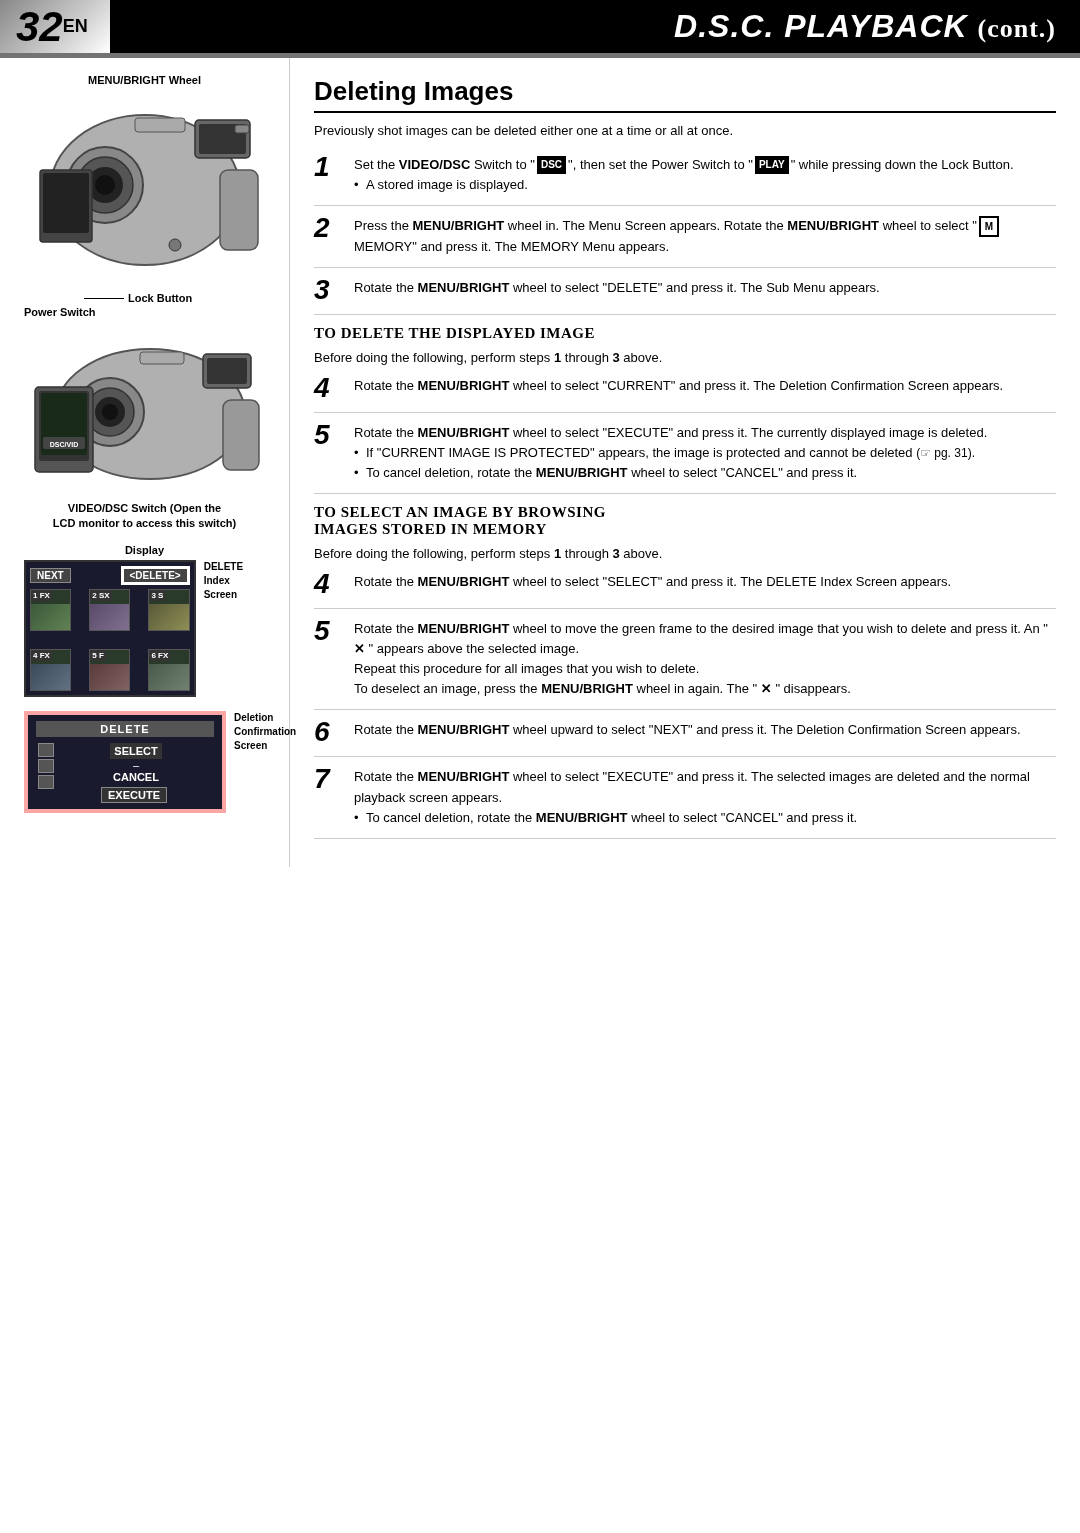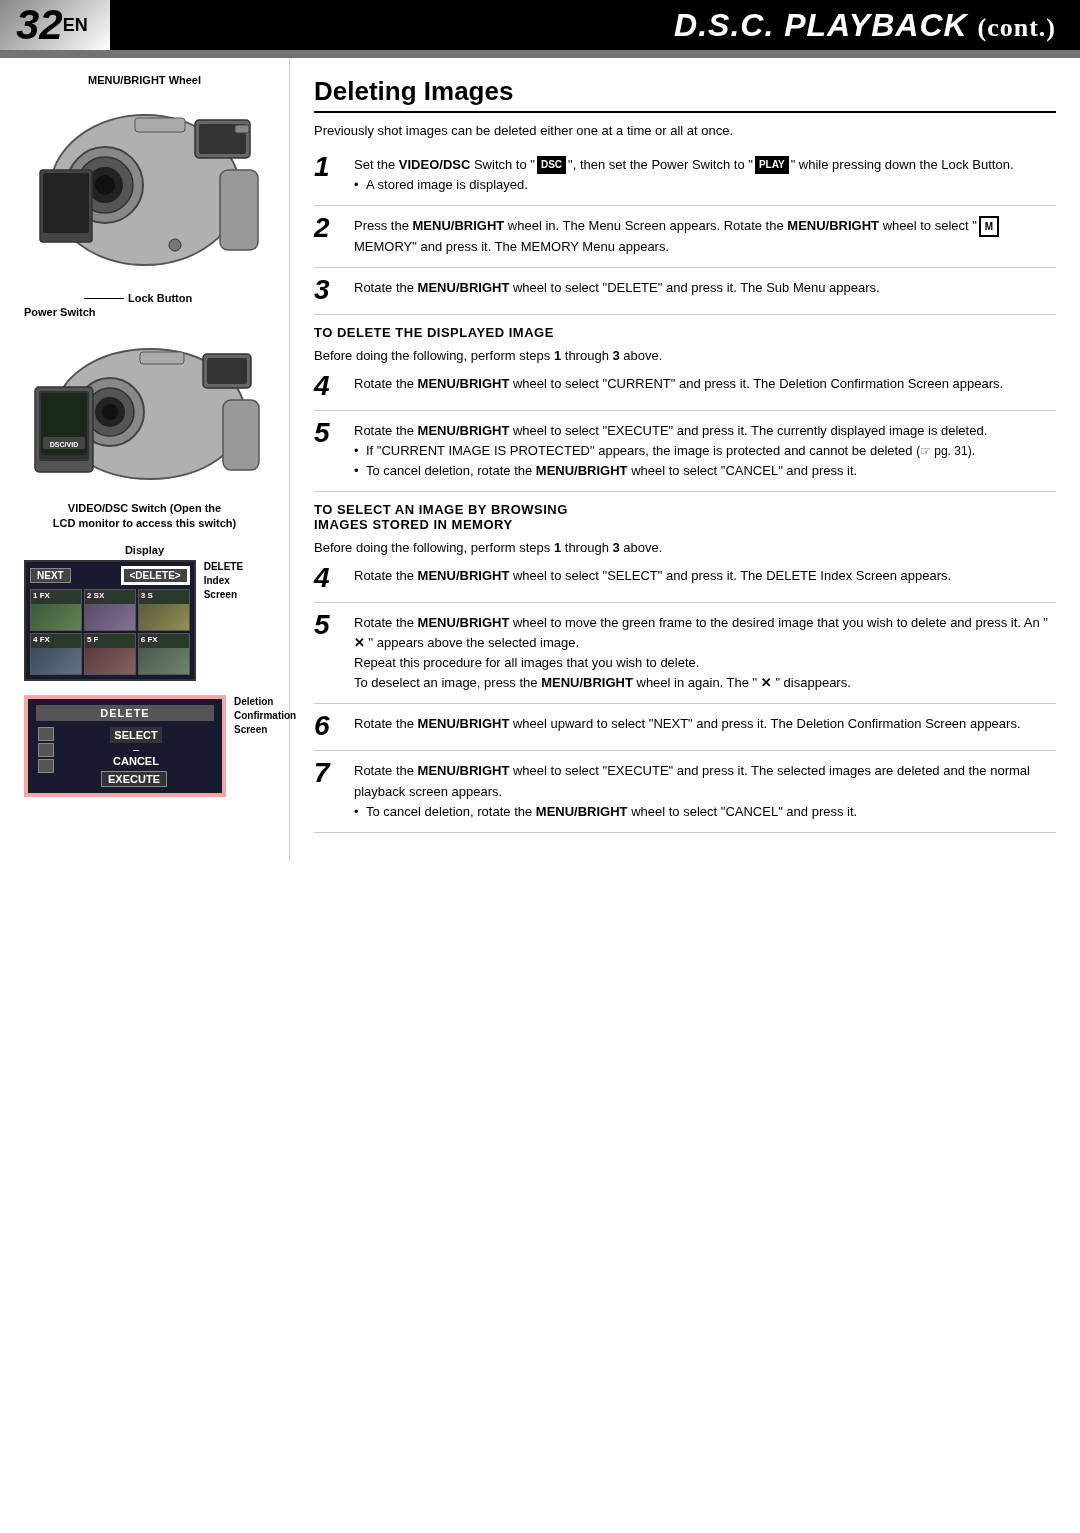"32" .header { border-bottom: 8px solid #737373 -> 5px solid #737373 }
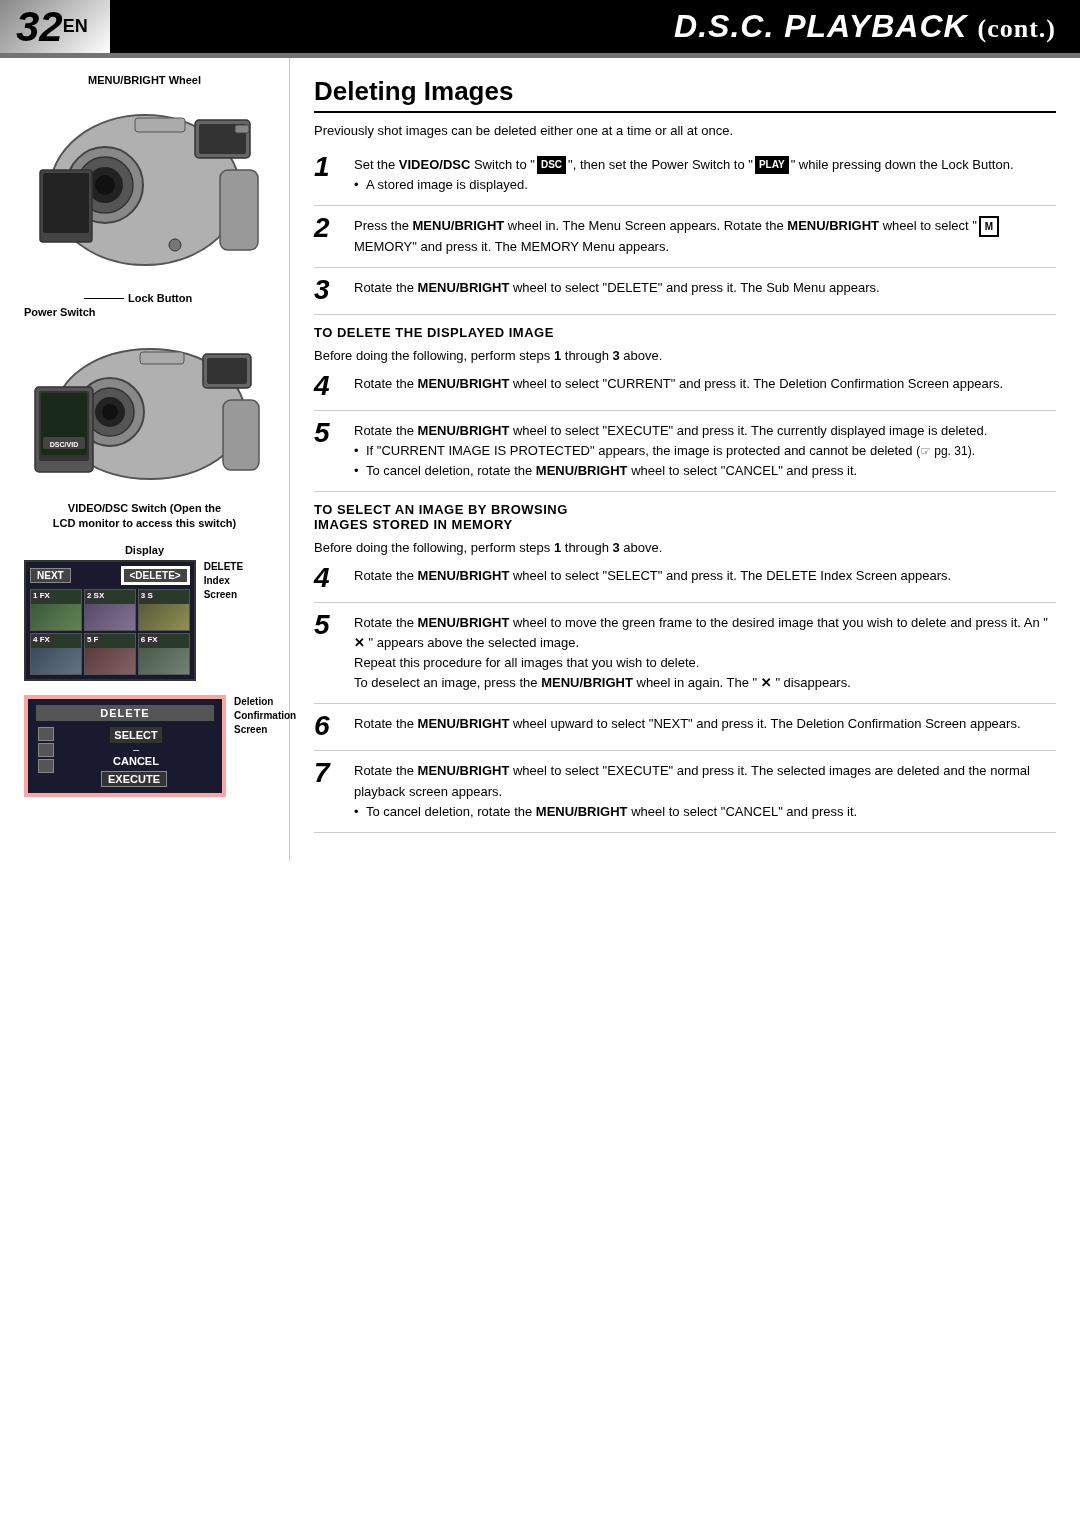"TO DELETE THE DISPLAYED IMAGE" .sub-section-title { font-family: none -> Liberation Serif, serif; font-size: 13px -> 15px }
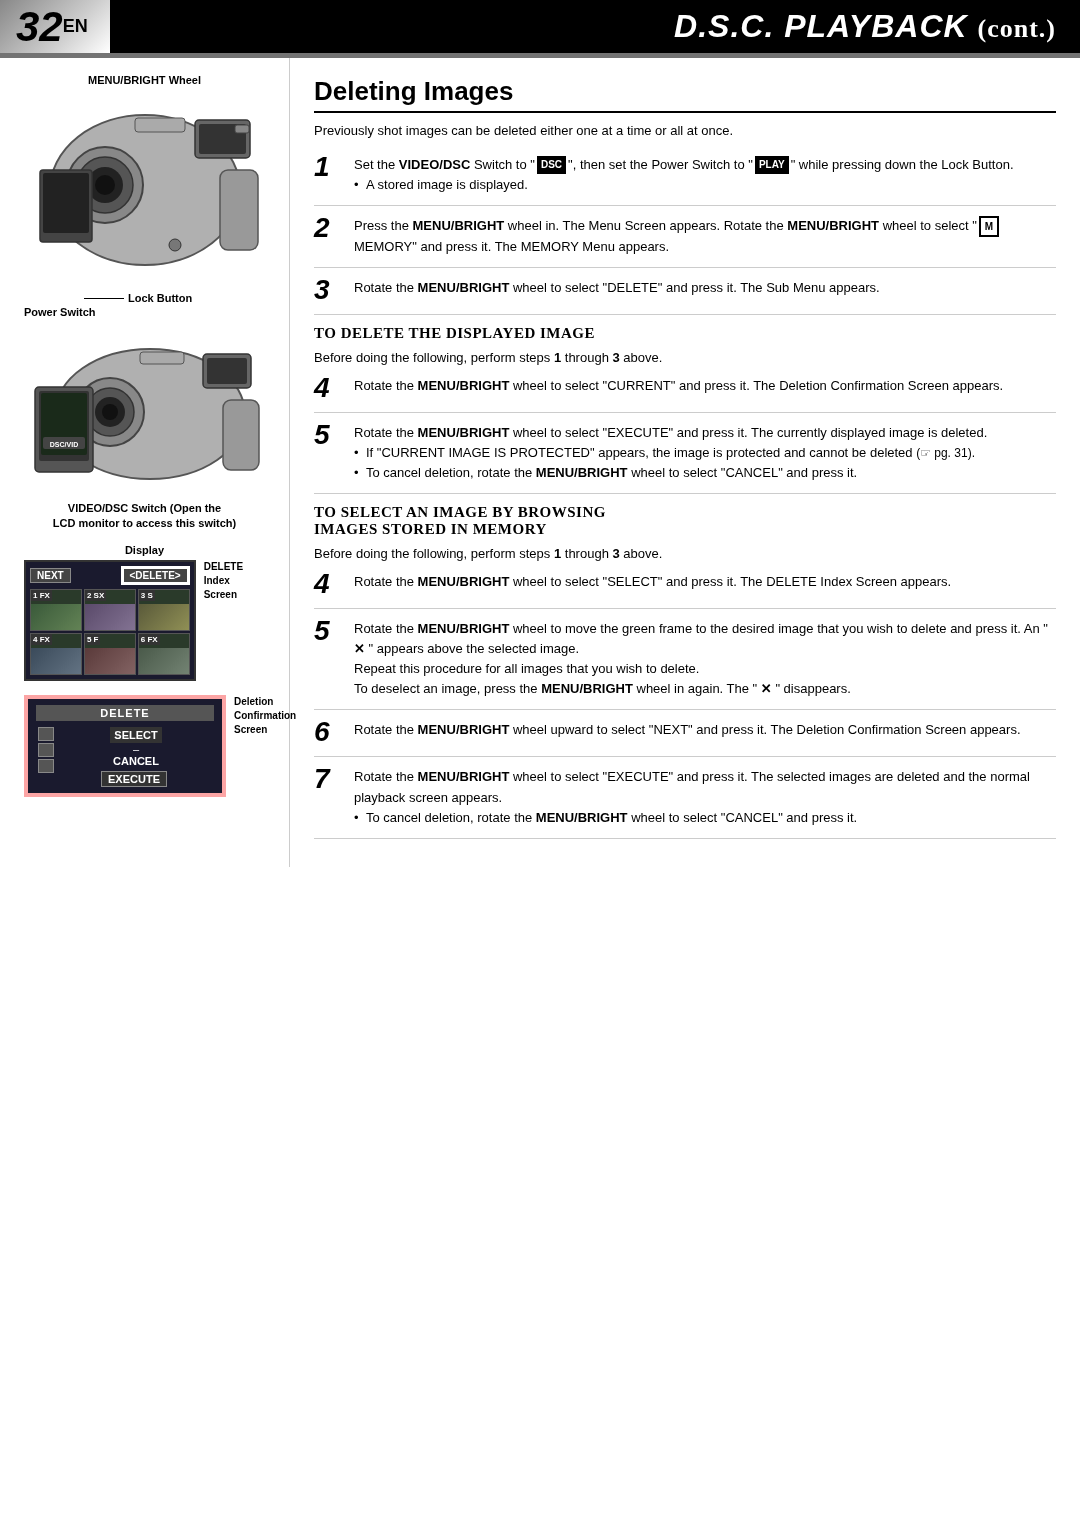"1 FX" .thumb-grid { gap: 2px -> 18px }
